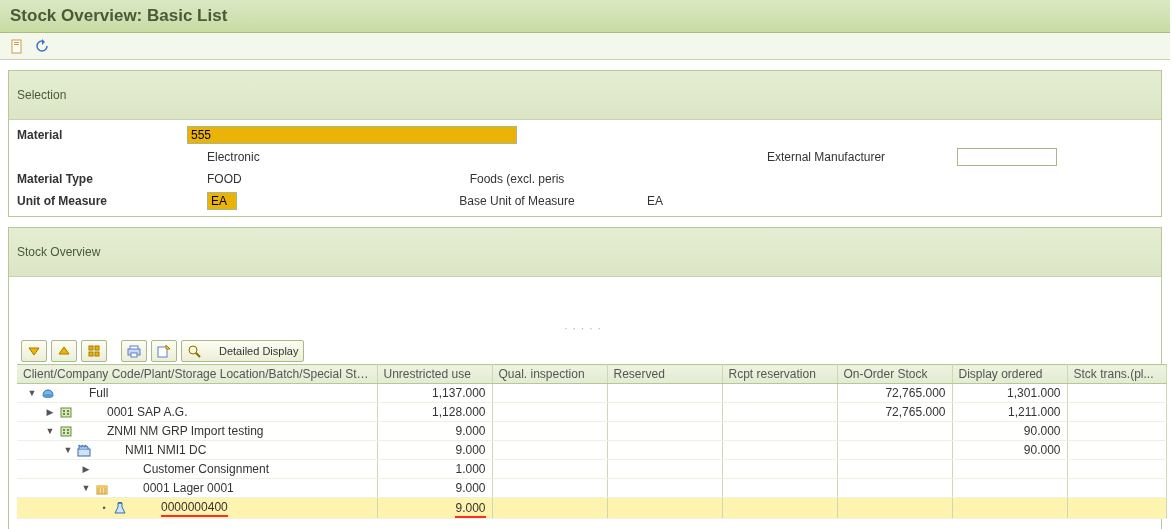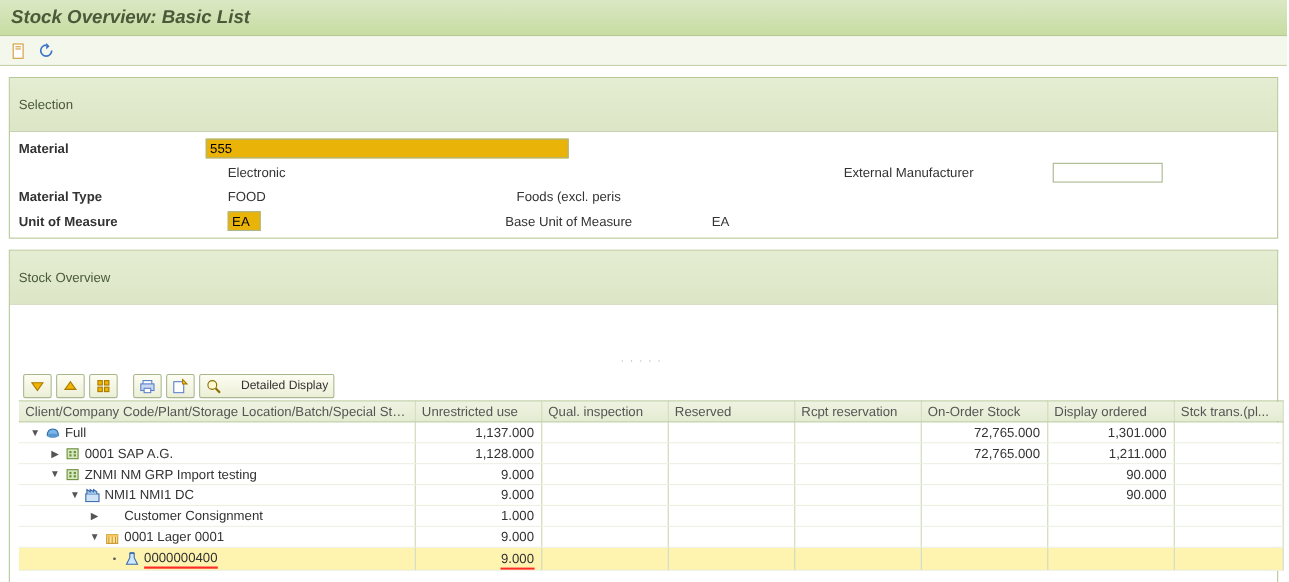"Stock Overview: Basic List" .titlebar-text { font-style: italic -> none }
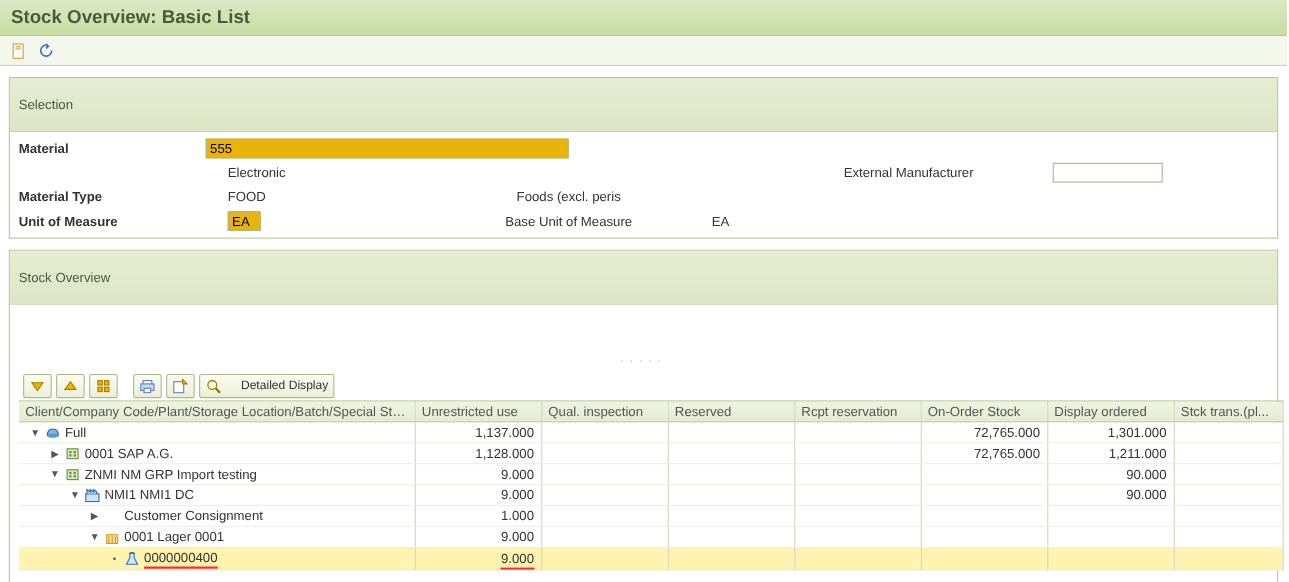"Full" .tree-label { margin-left: none -> 30px }
